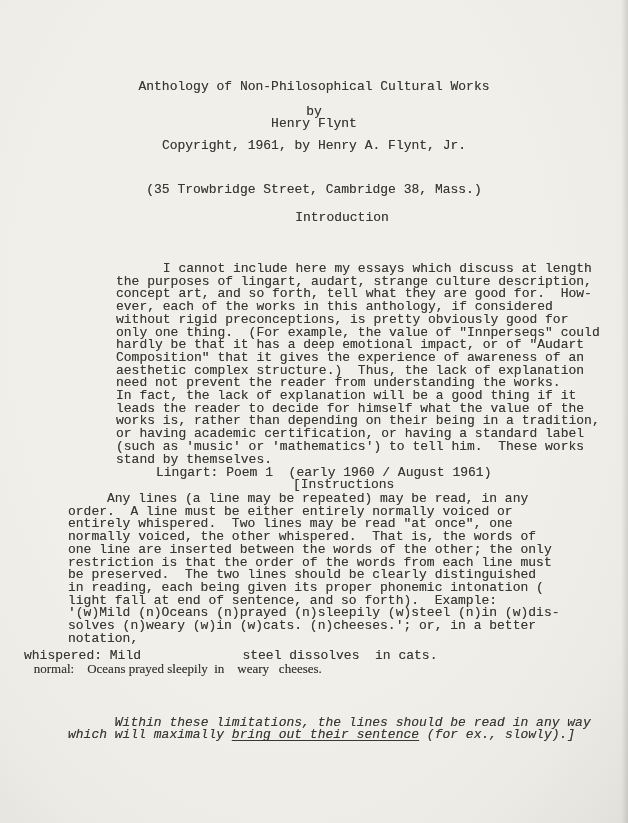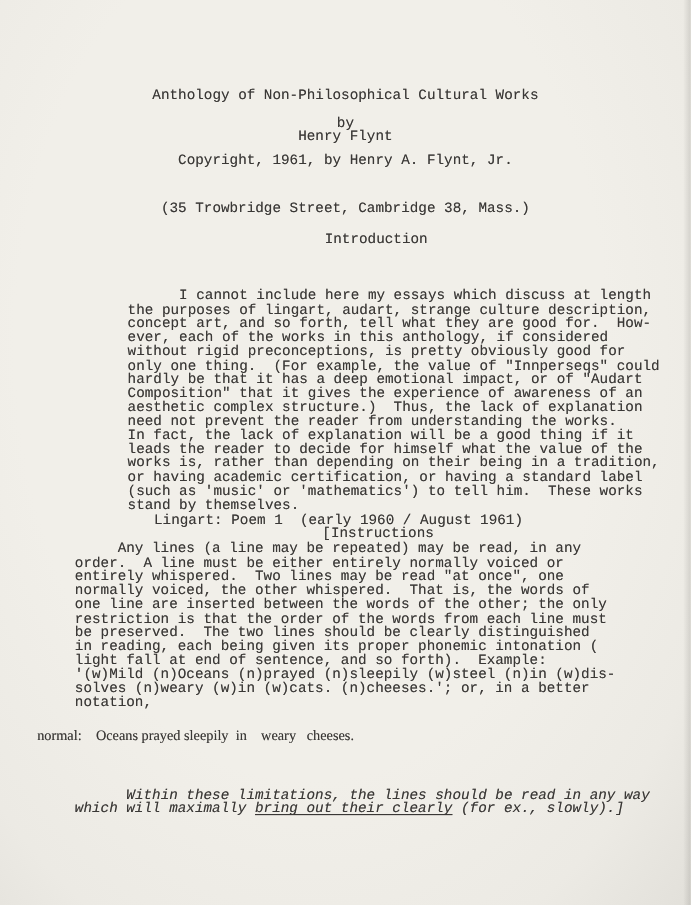"Lingart: Poem 1 (early 1960" div.abs { left: 140px -> 156px }
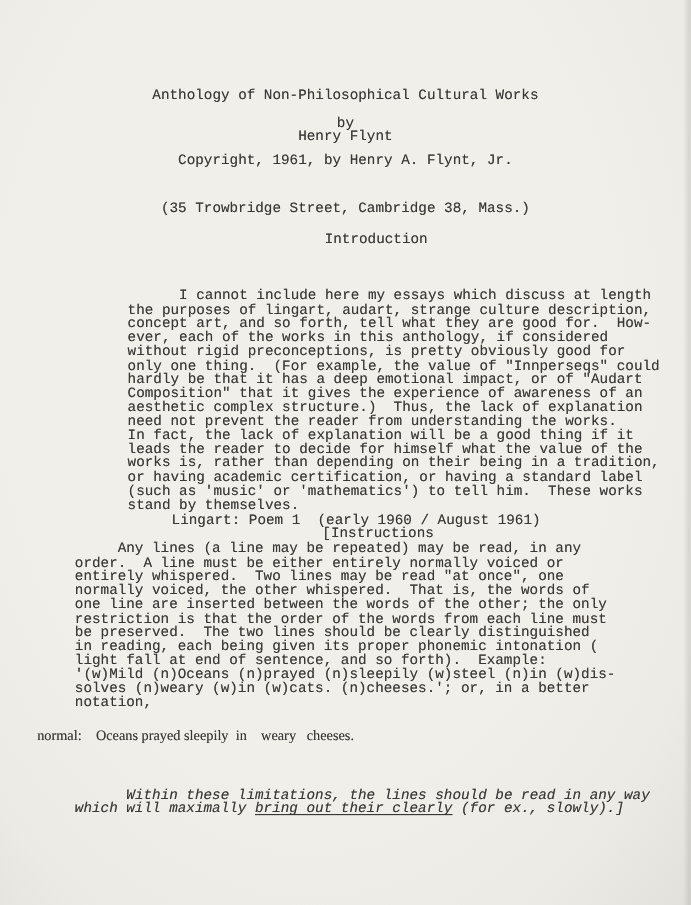"whispered: Mild steel dissolves in" div.abs { html: none -> <div>whispered: Mild steel dissolves in cats.</div> }
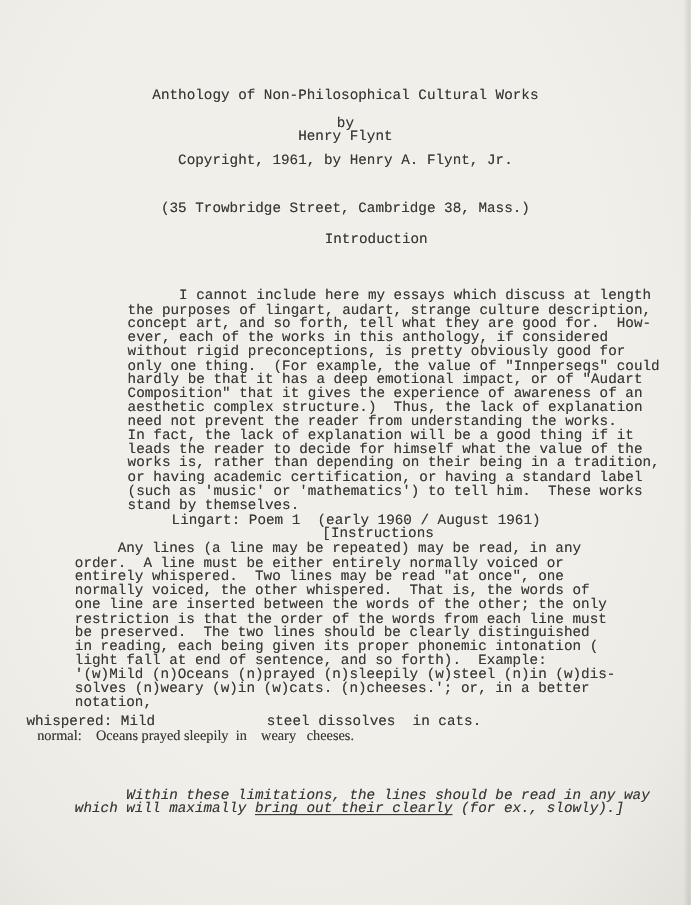"bring out their clearly" span.ul { text: clearly -> sentence }
